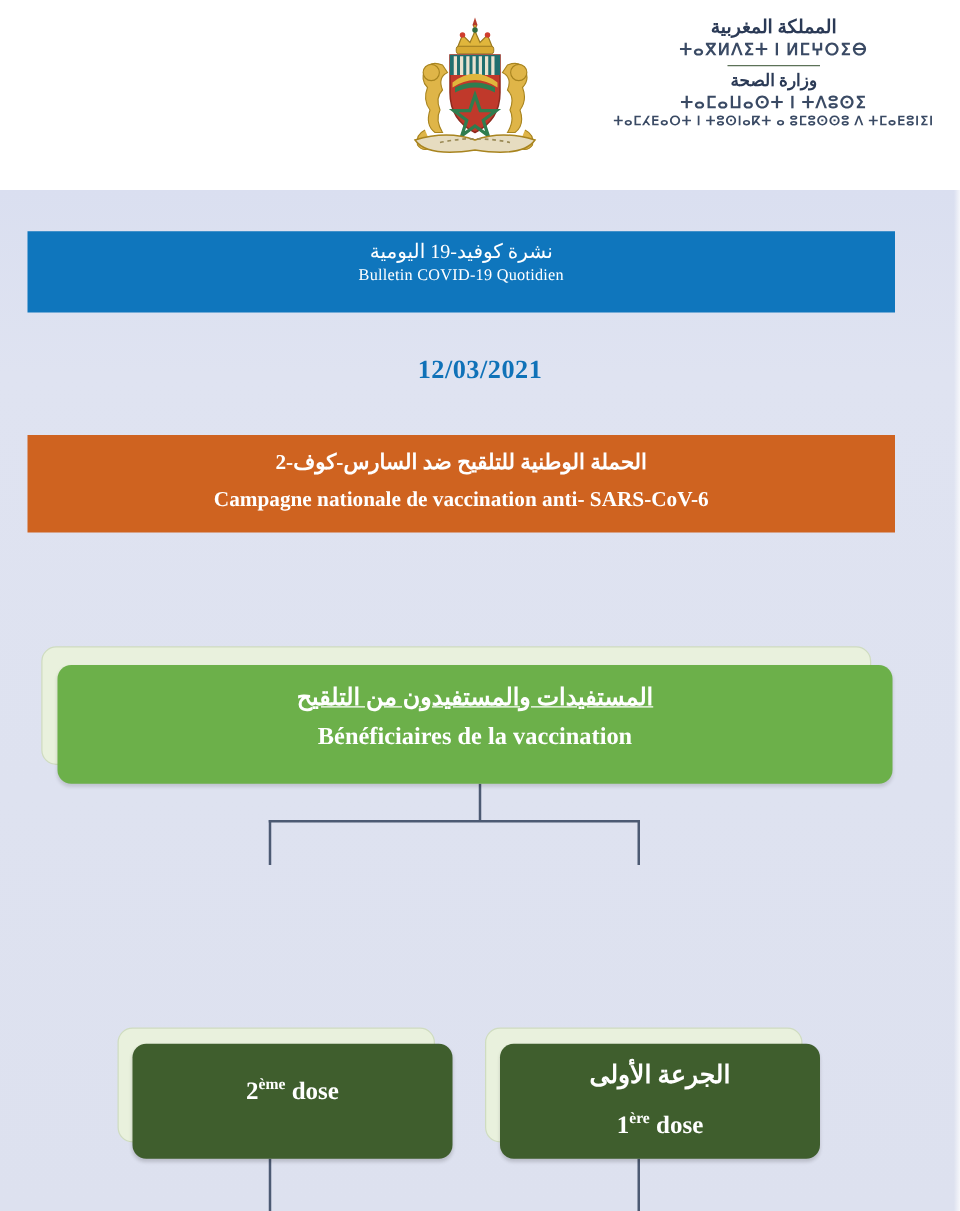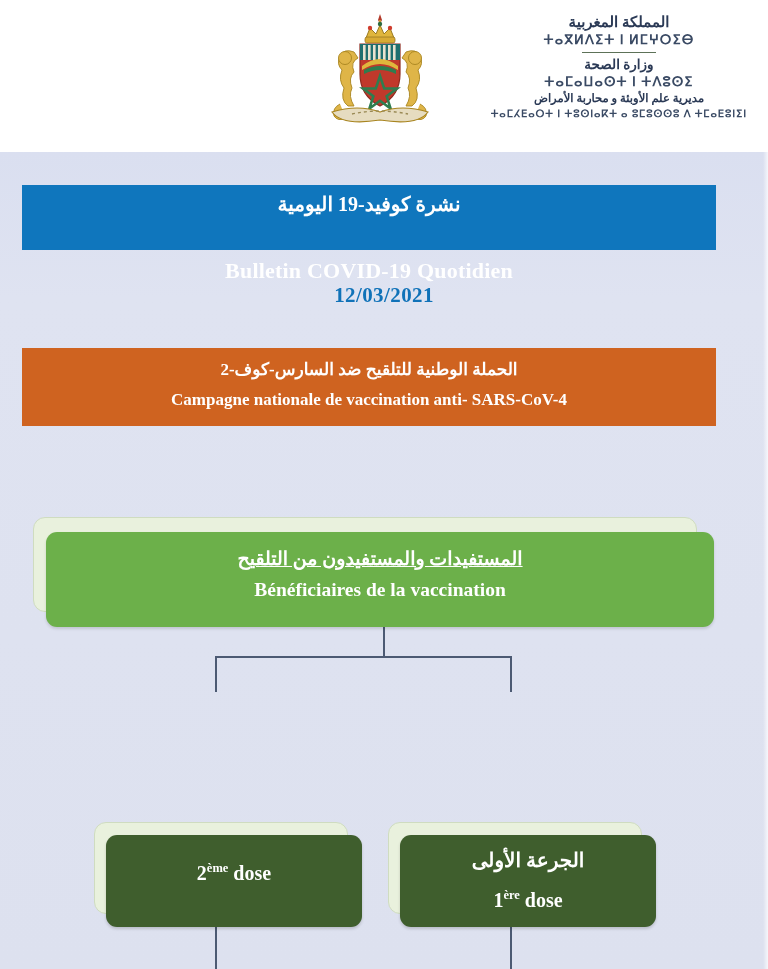"مديرية علم الأوبئة و محاربة" div.ar3 { html: <div>مديرية علم الأوبئة و محاربة الأمراض</div> -> none }
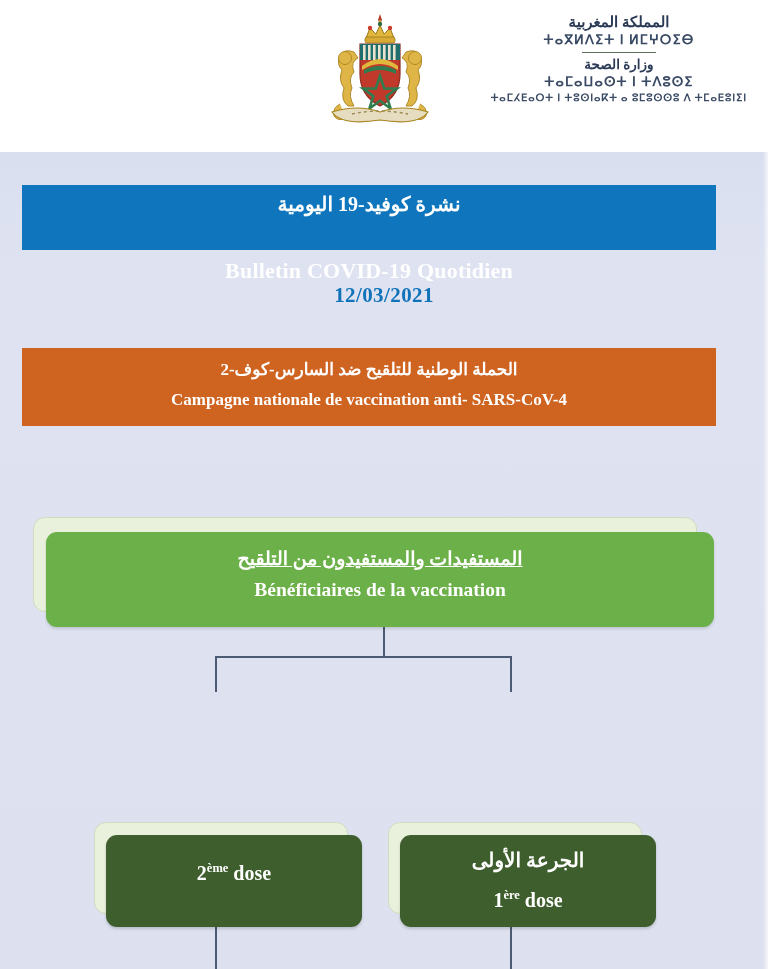"نشرة كوفيد-19 اليومية" #blue-banner .ar-t { font-size: 20px -> 16px; font-weight: bold -> normal }
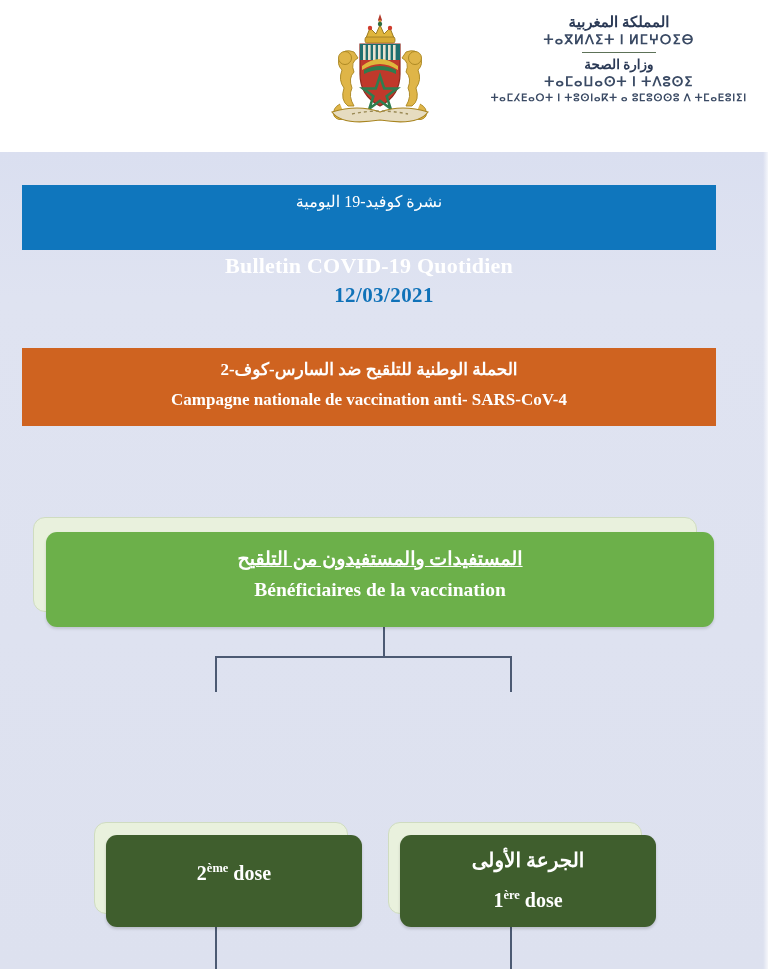"Bulletin COVID-19 Quotidien" #blue-banner .fr-t { font-size: 22px -> 13px; font-weight: bold -> normal; margin-top: 40px -> none }
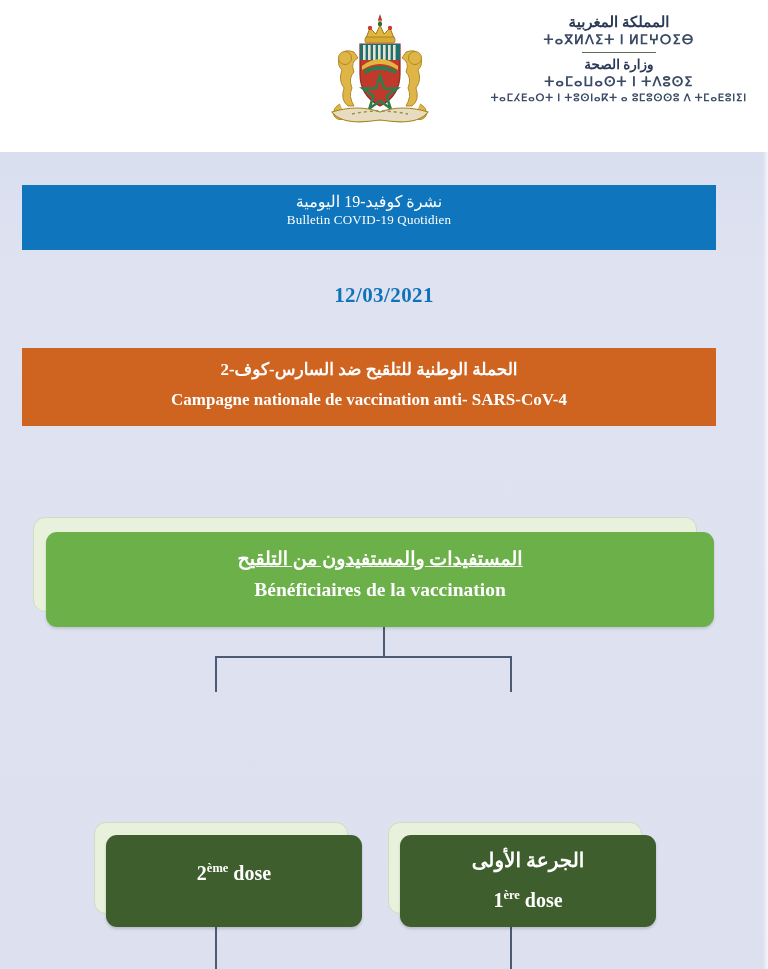"Campagne nationale de vaccination anti-" div.fr-t { text: SARS-CoV-4 -> SARS-CoV-6 }
